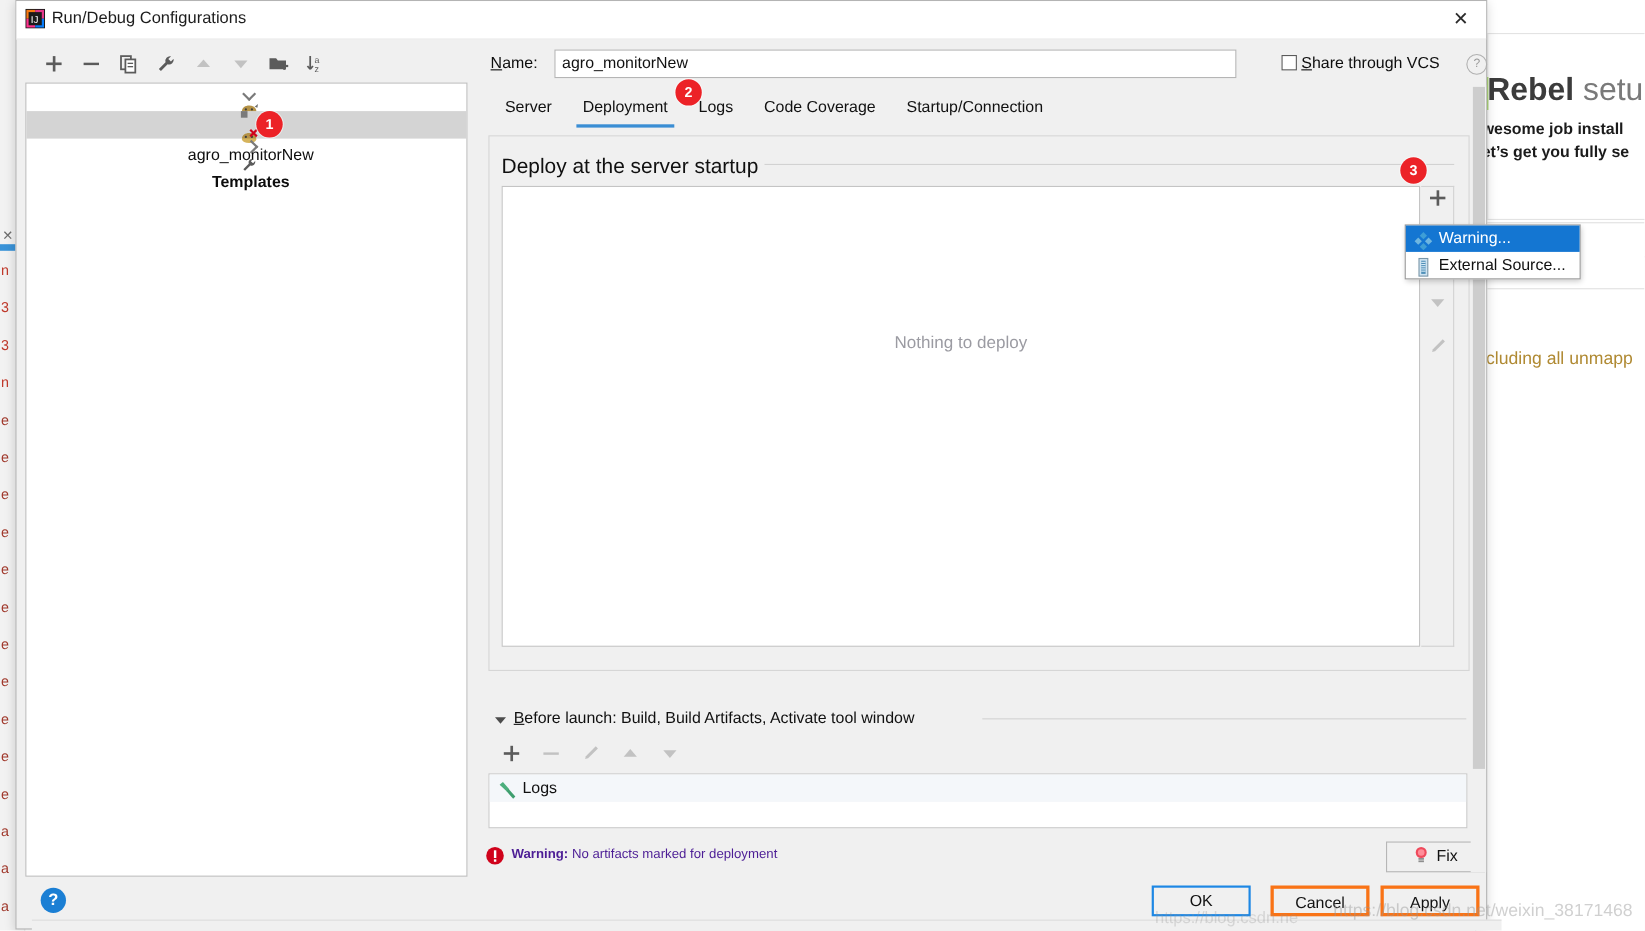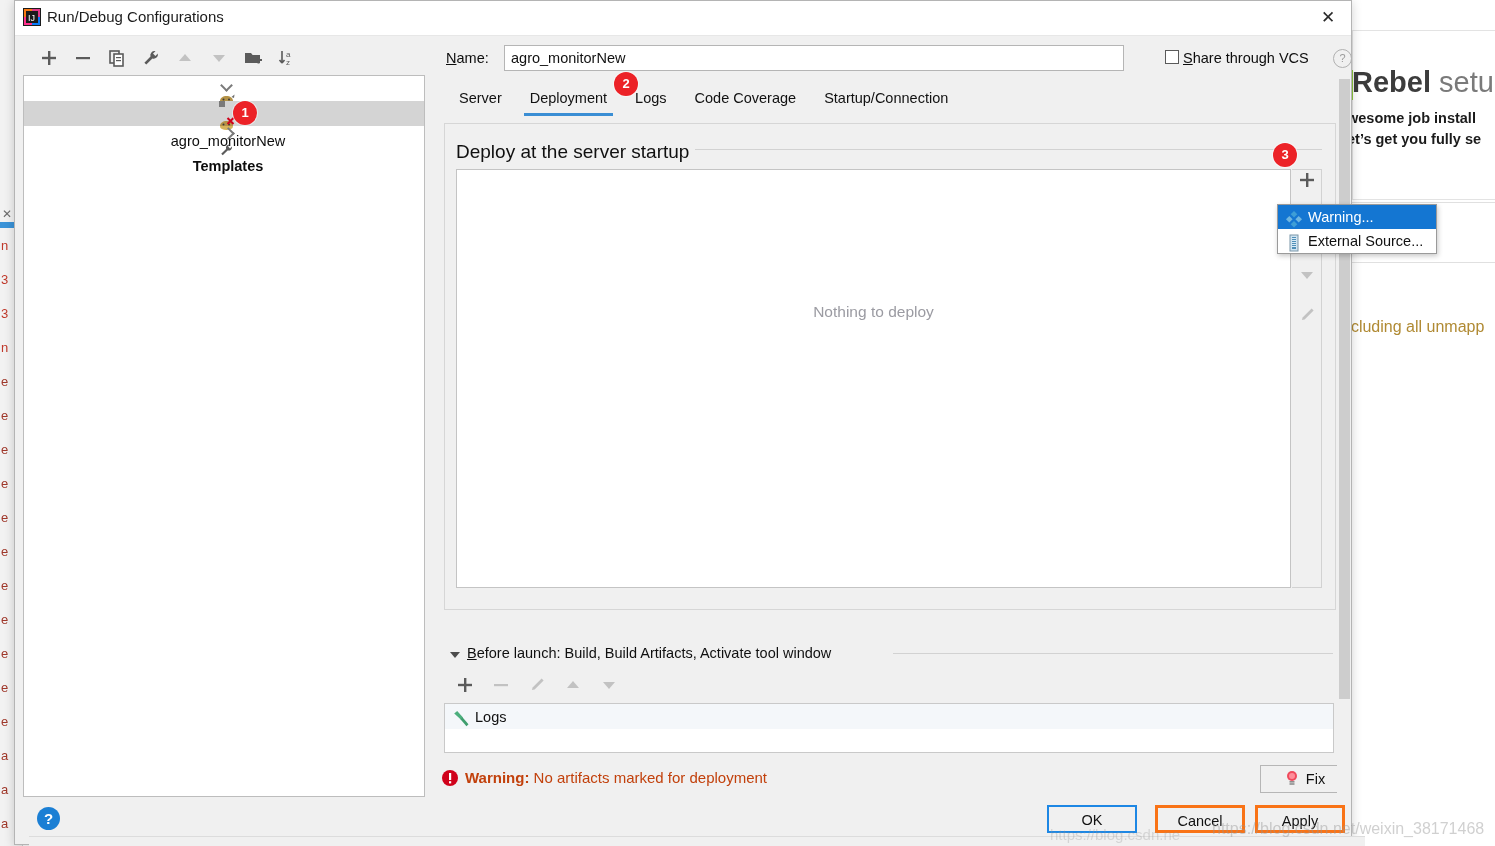"Warning: No artifacts marked for" .warn-text { color: #c2410c -> #4c1d95; font-size: 15px -> 12px }
